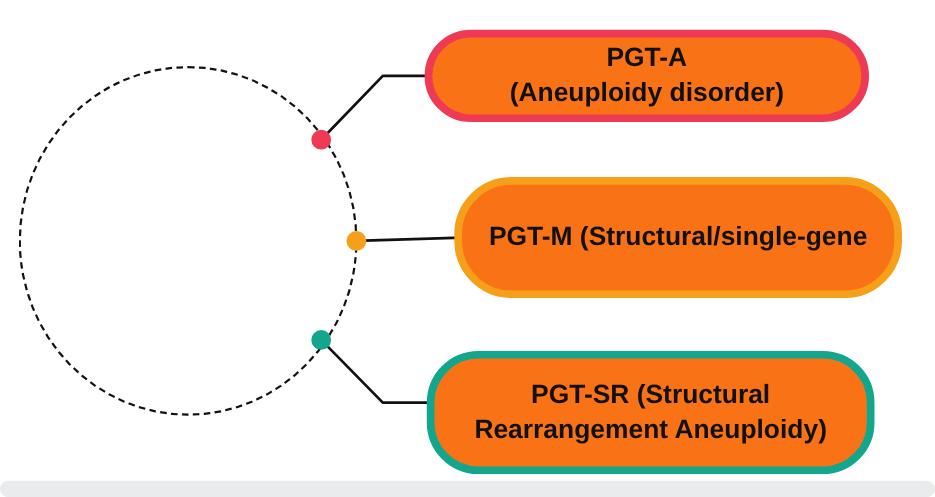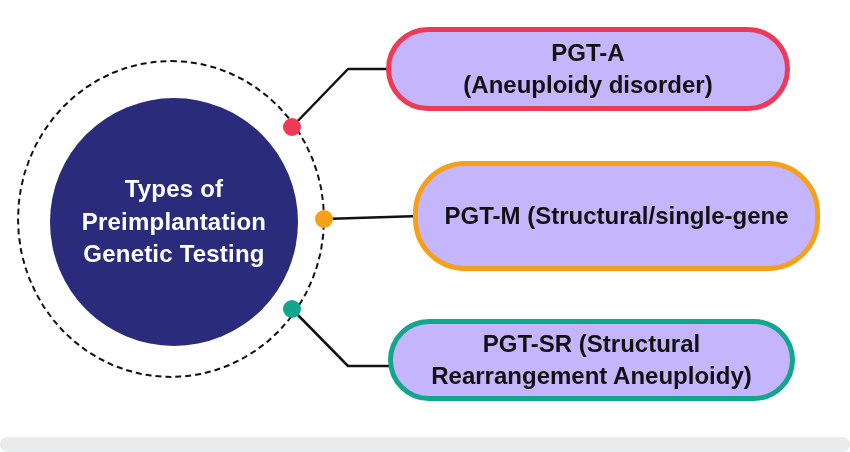"PGT-A" .node { background: #c4b5fd -> #f97316; border: 5px solid #a3a3a3 -> 7px solid #a3a3a3 }
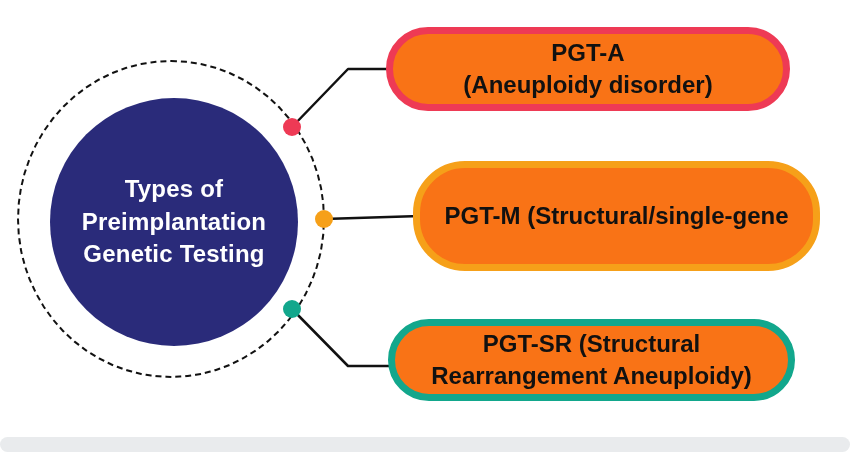"Types of" div.center-circle { html: <div> <div> <span>Types of</span> <span>Preimplantation</span> <span>Genetic Testing</span> </div> </div> -> none }
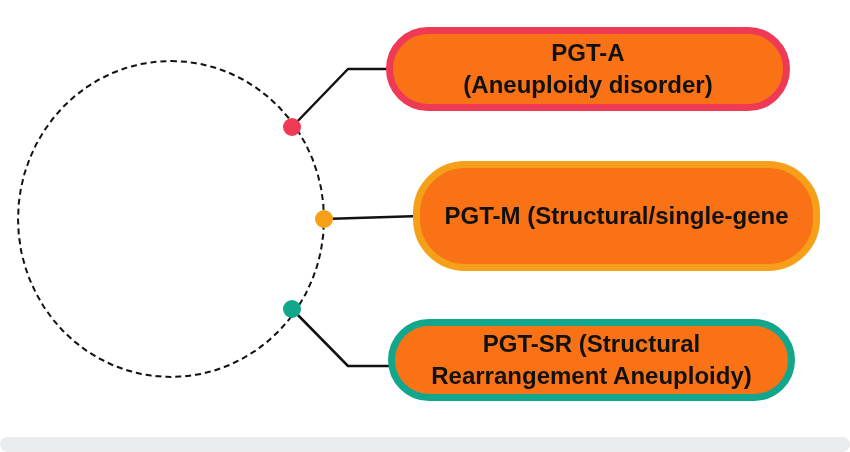"PGT-SR (Structural" .node-sr { height: 82px -> 112px }
